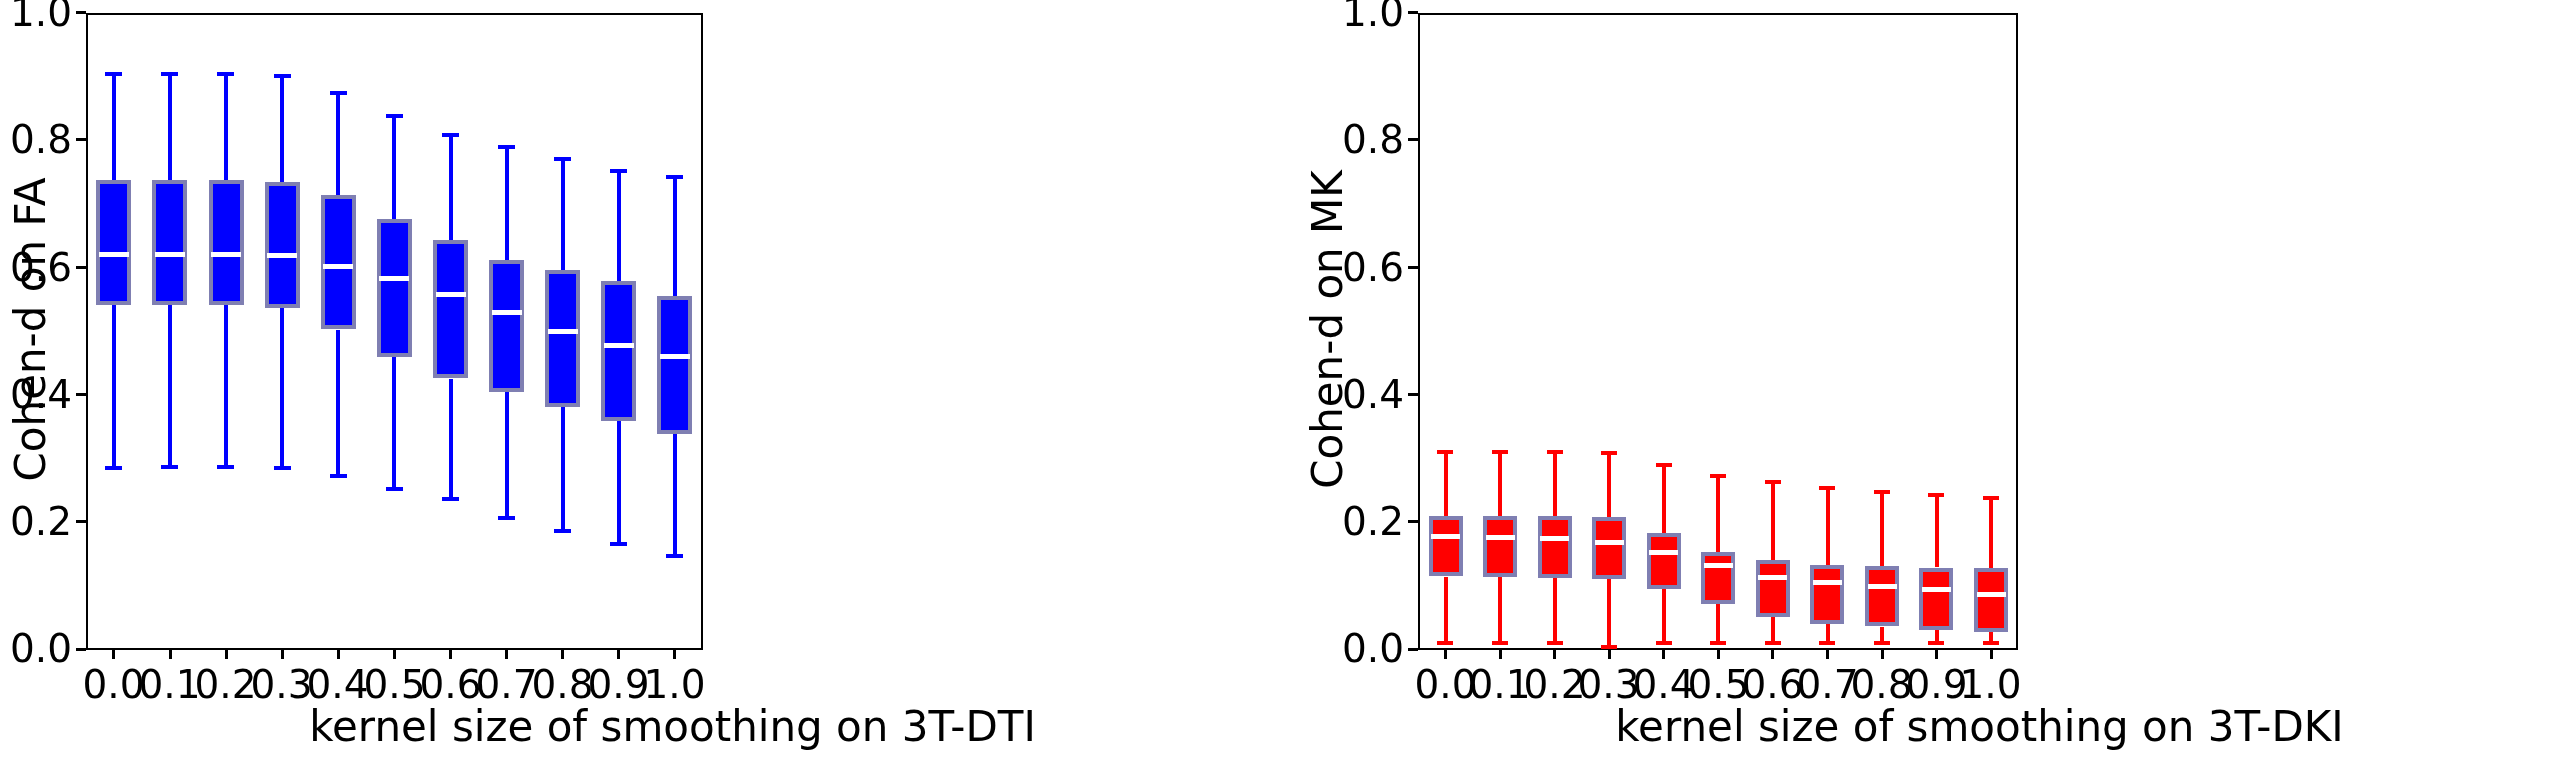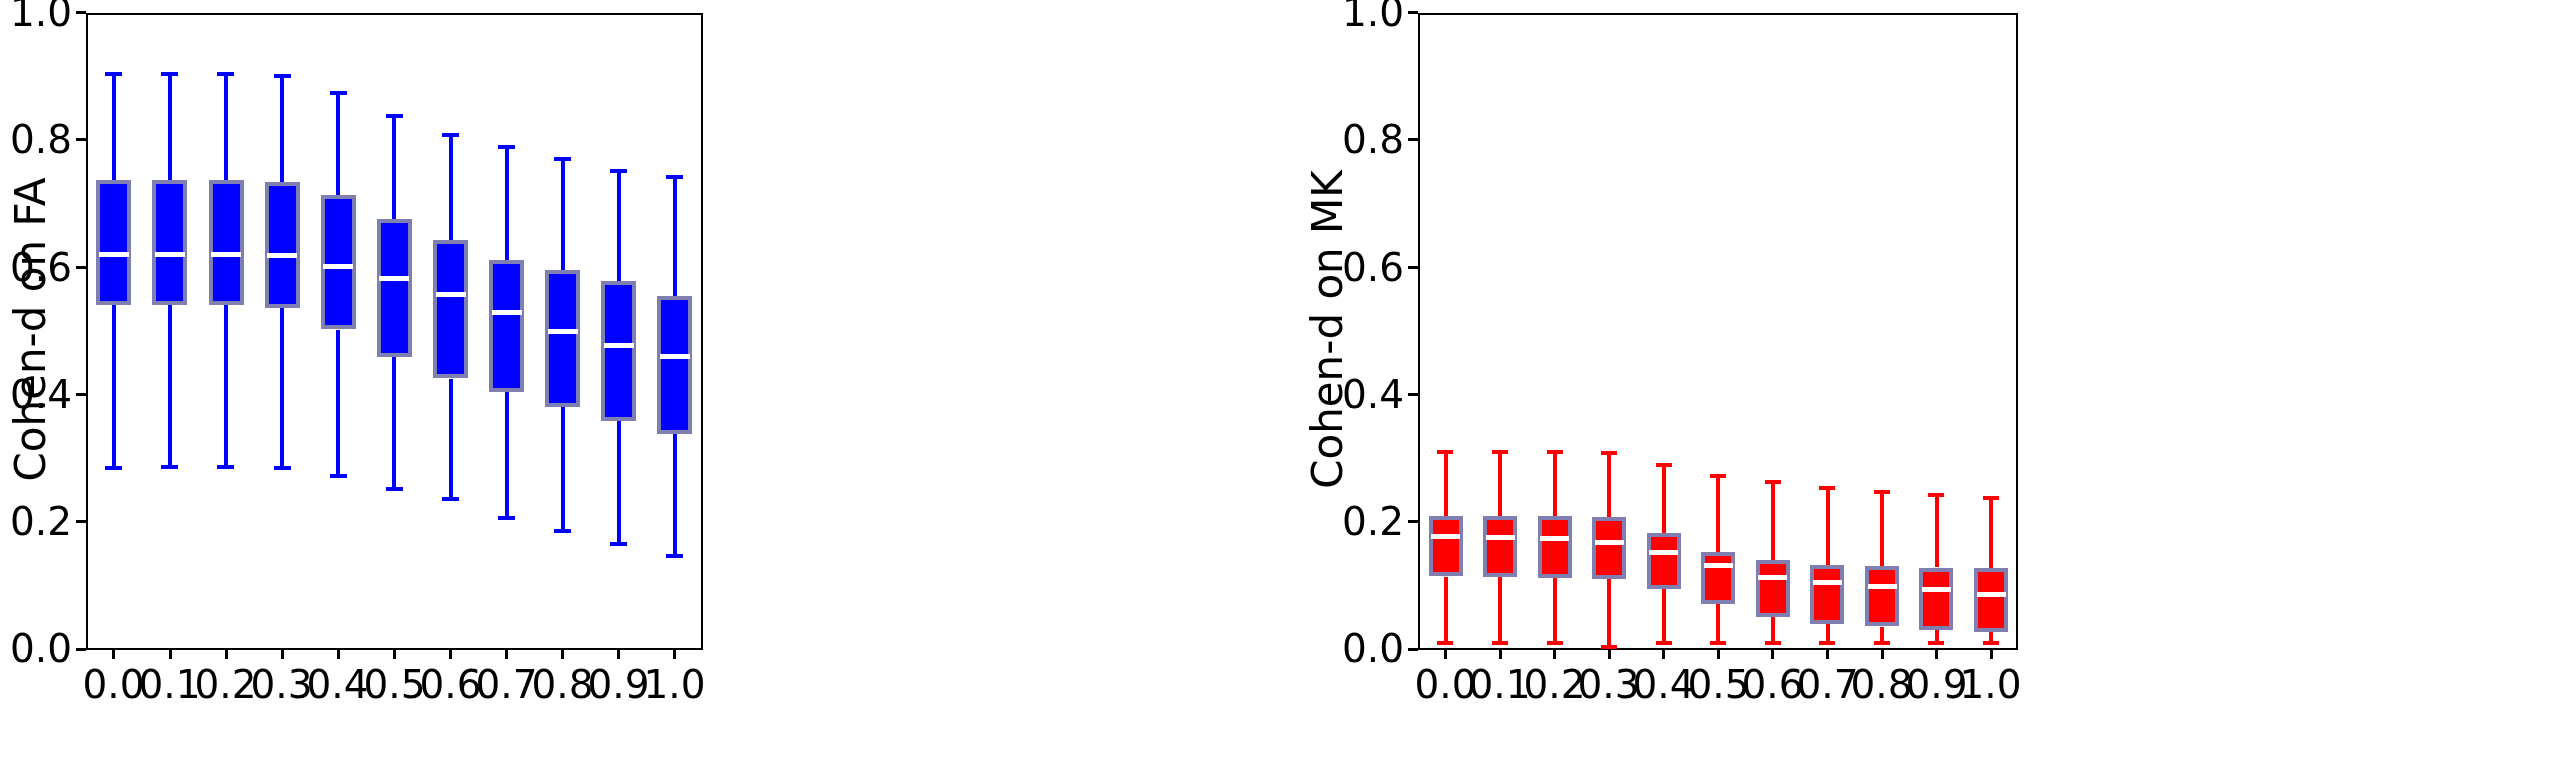"kernel size of smoothing on 3T-DTI" div.xlabel { html: none -> <div>kernel size of smoothing on 3T-DTI</div> }
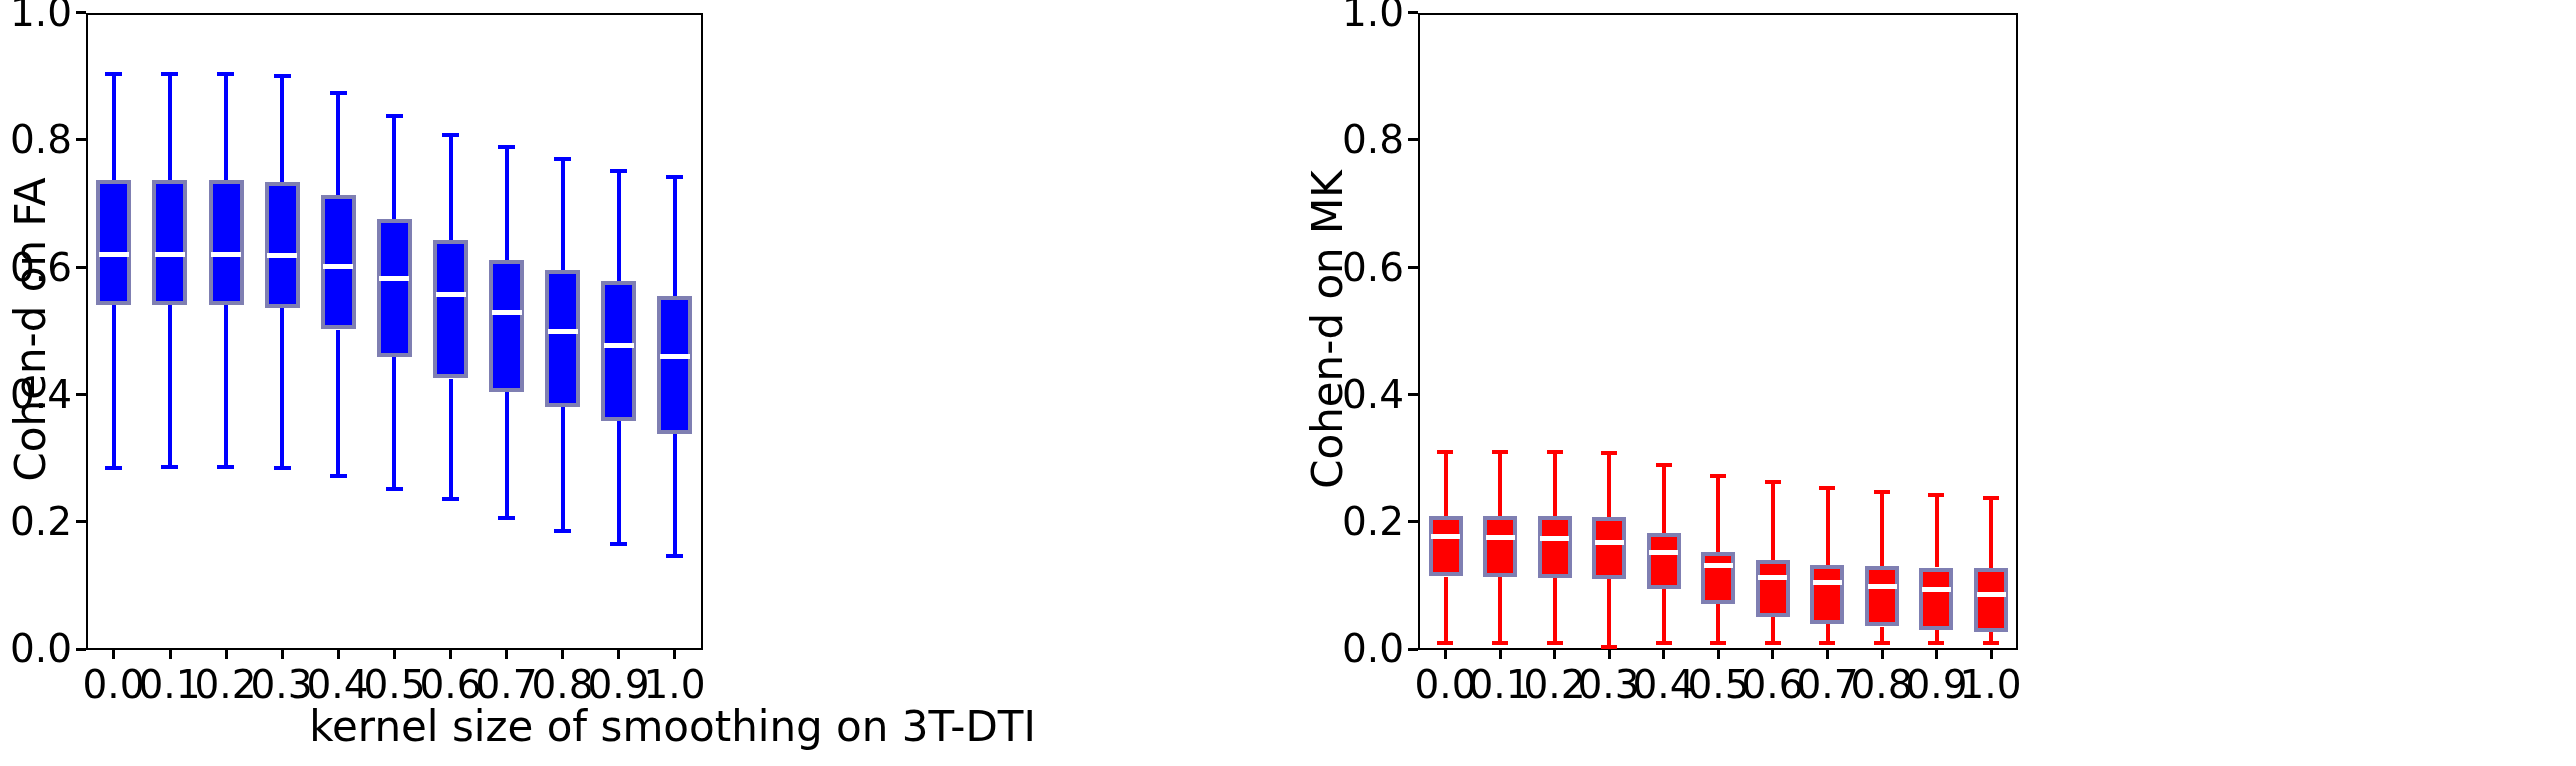"kernel size of smoothing on 3T-DKI" div.xlabel { html: none -> <div>kernel size of smoothing on 3T-DKI</div> }
